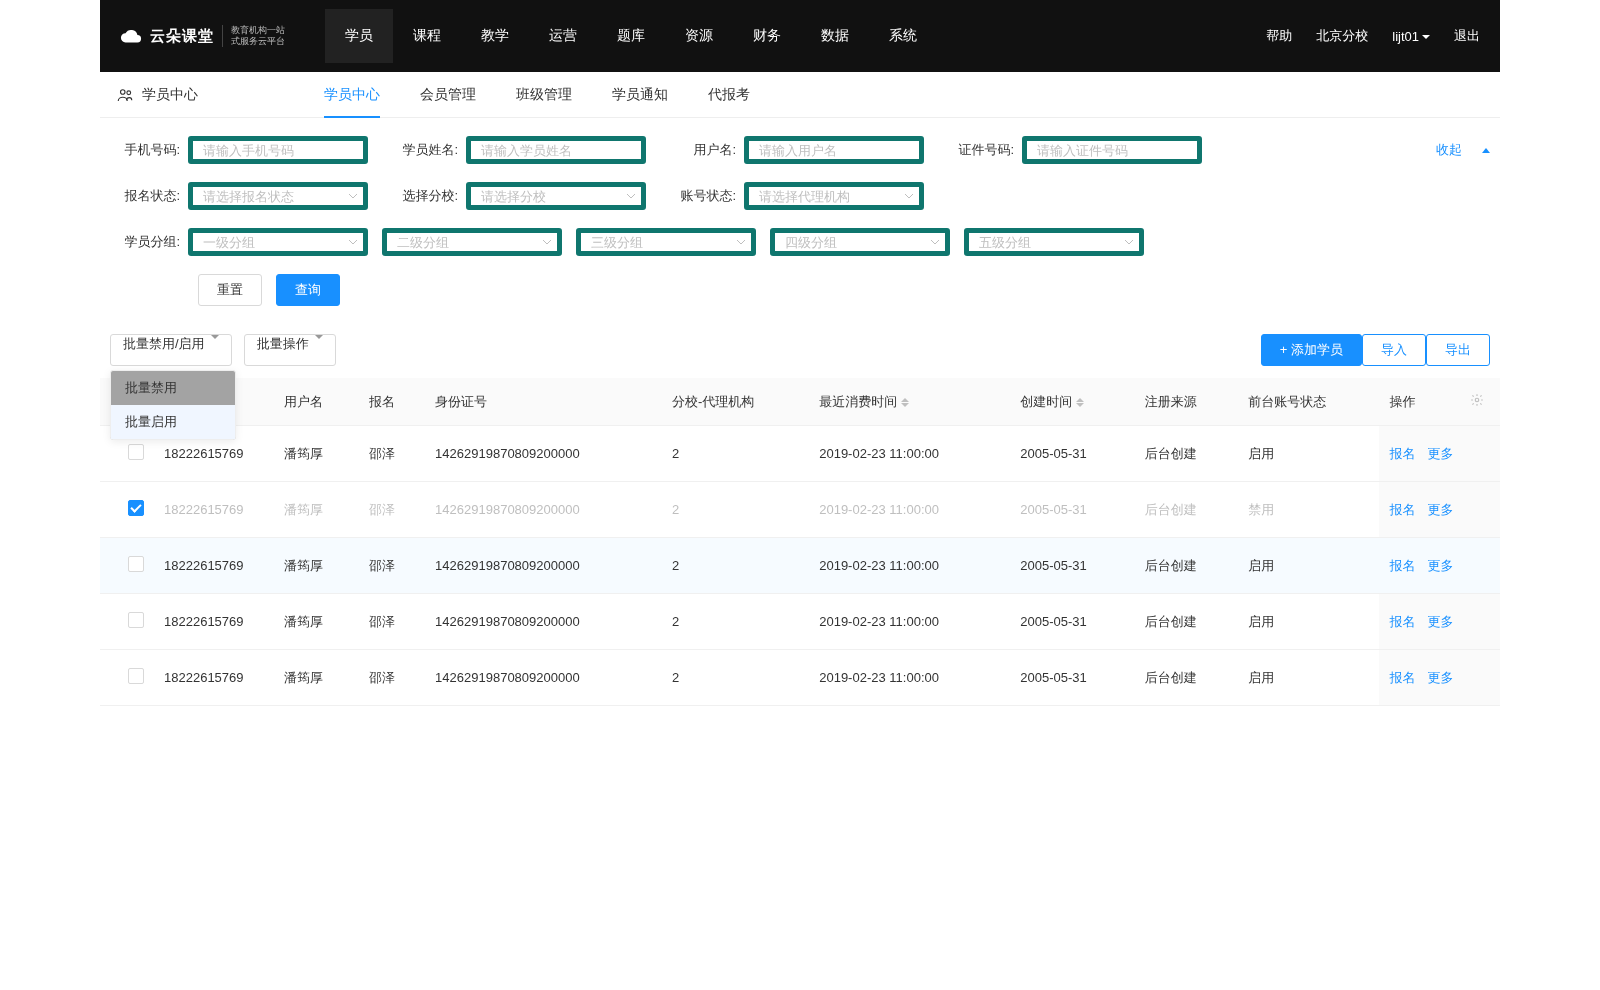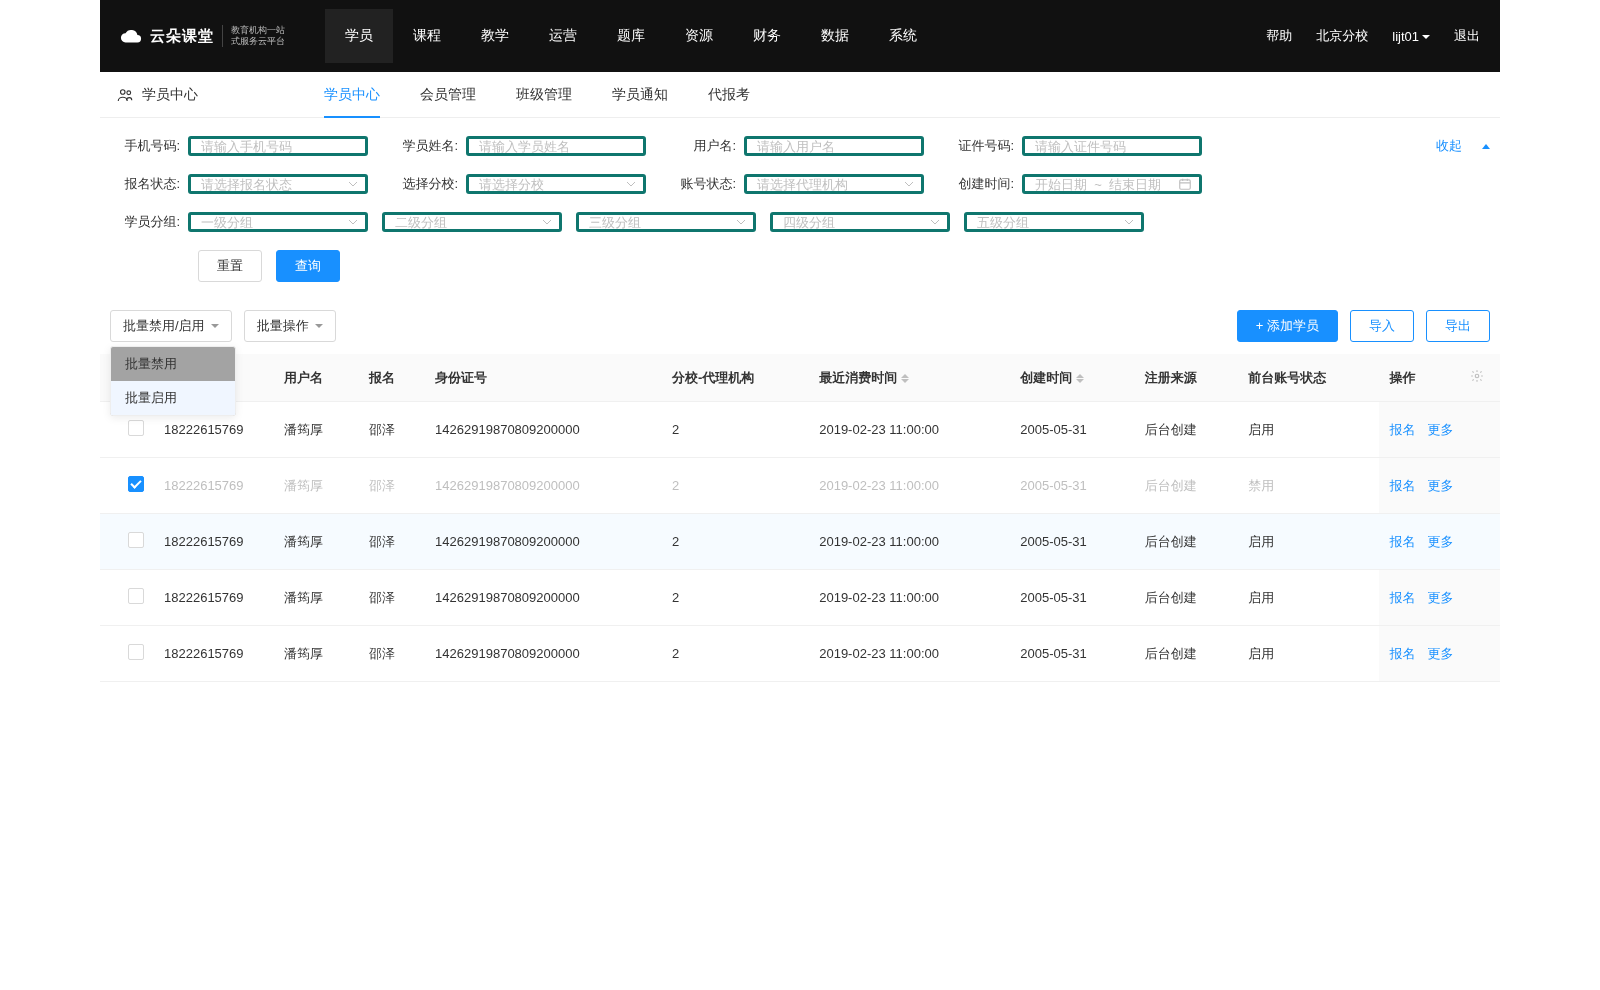"请输入手机号码" .input { border: 3px solid #0f766e -> 5px solid #0f766e; height: 20px -> 28px }
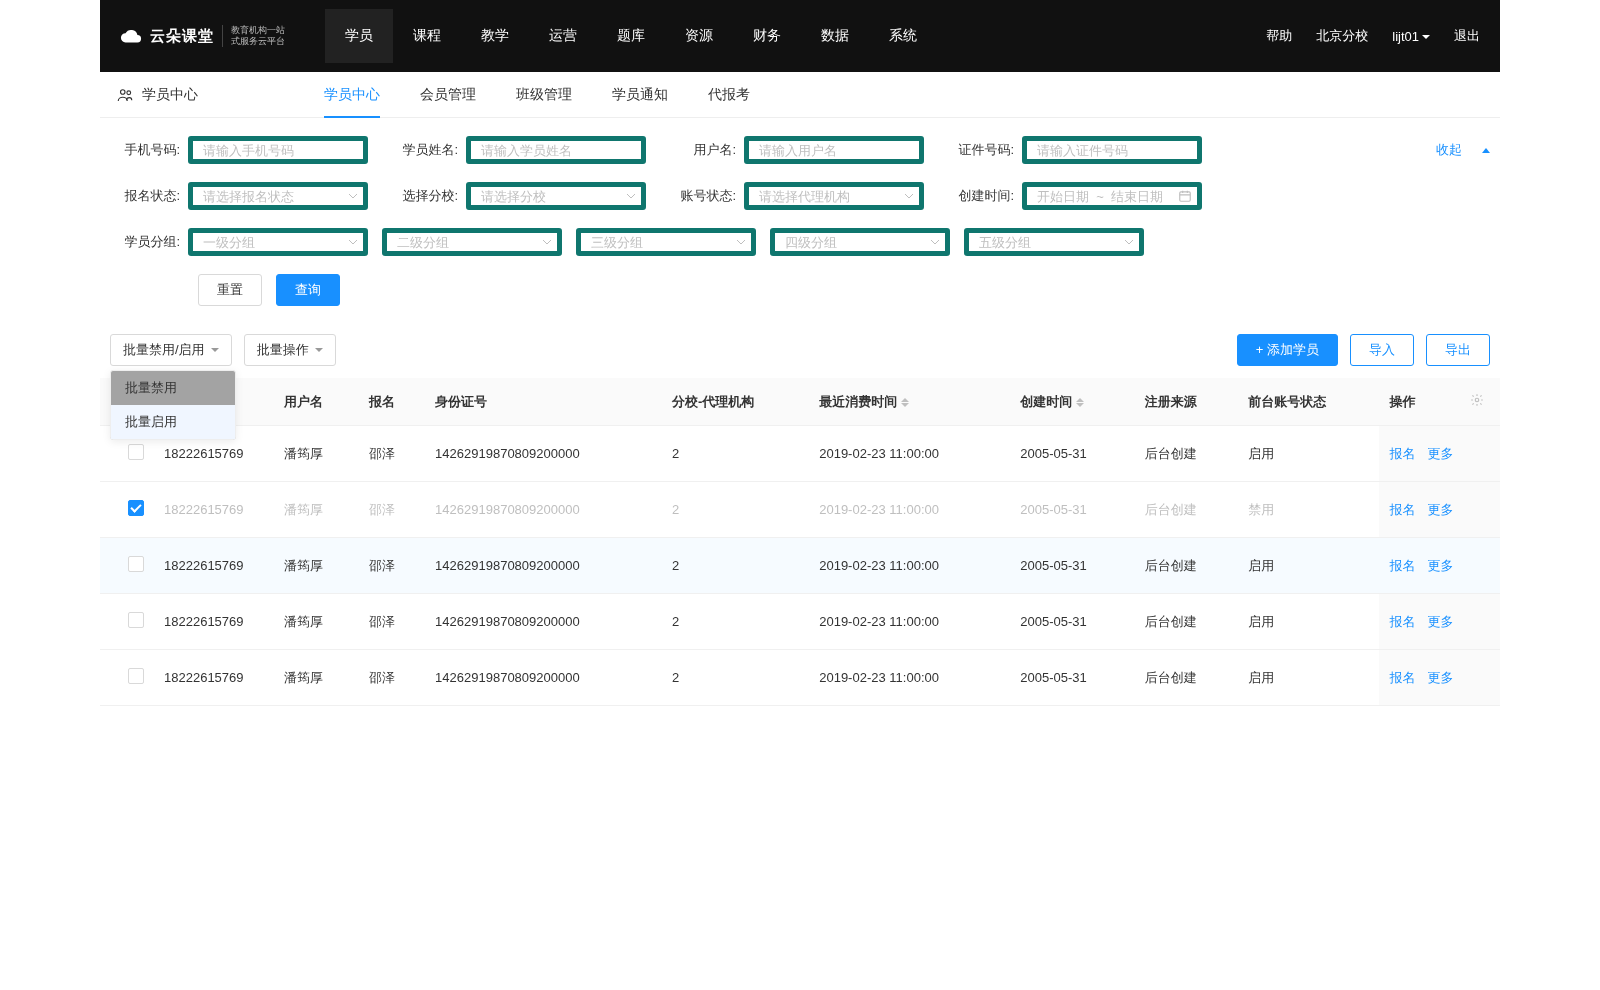"创建时间:" div.fcell { html: <div> <span>创建时间:</span> <div><input><svg> <rect></rect> <path></path> </svg></div> </div> -> none }
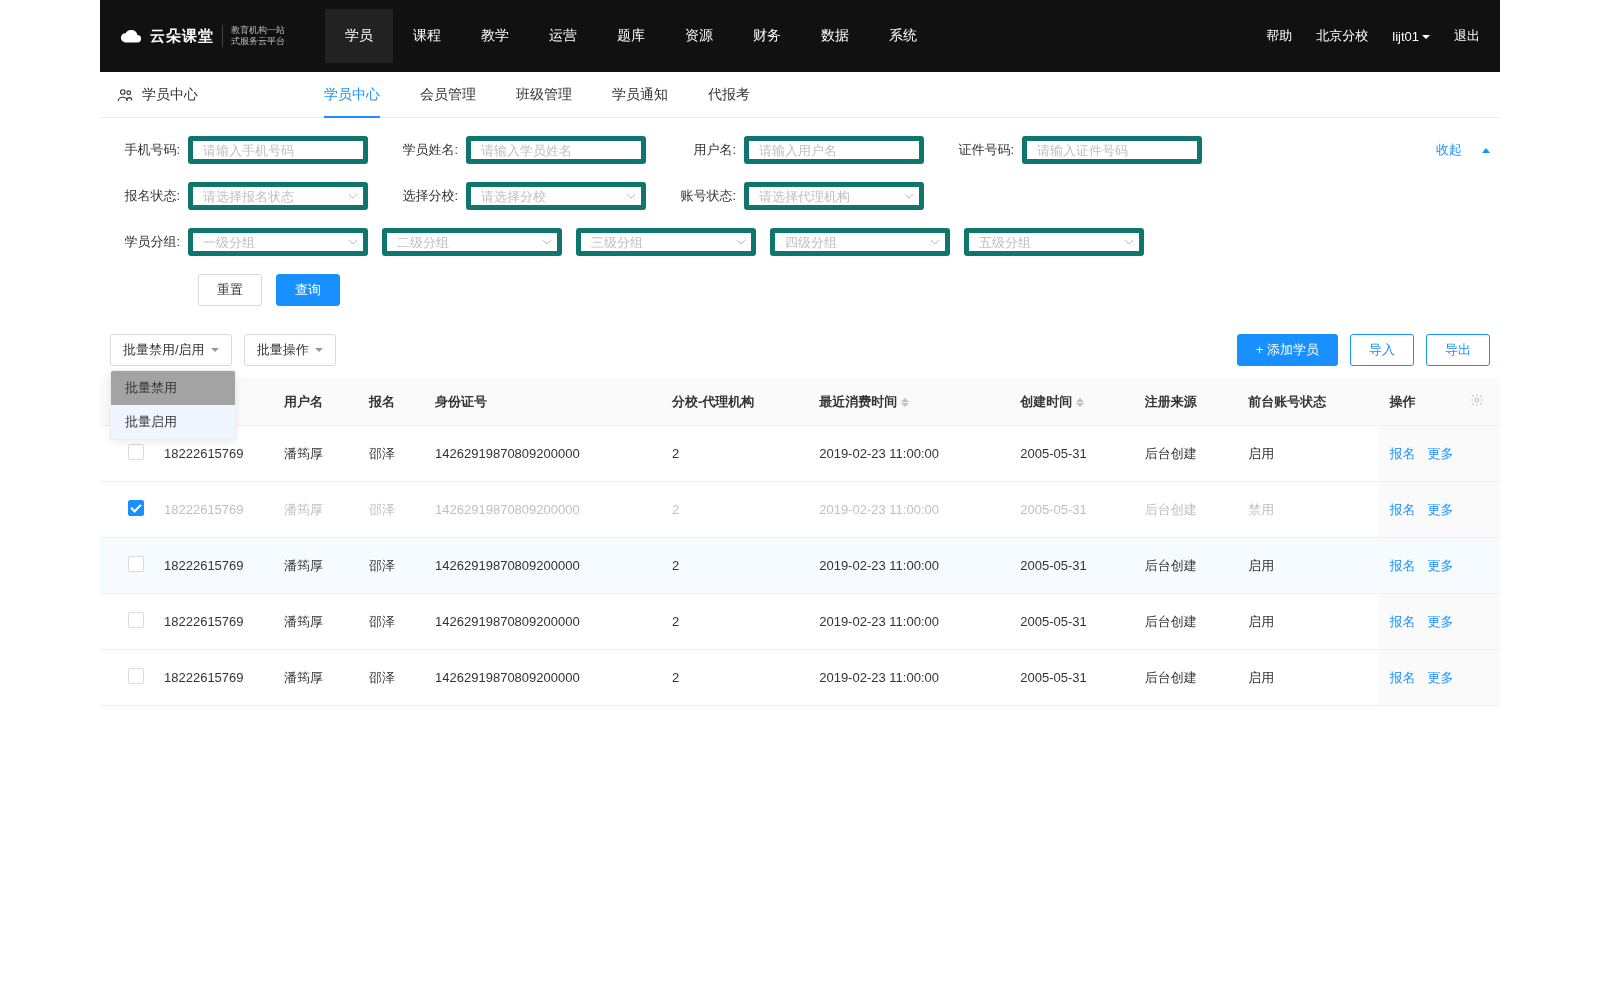"批量禁用/启用" .dd-btn { align-items: center -> none }
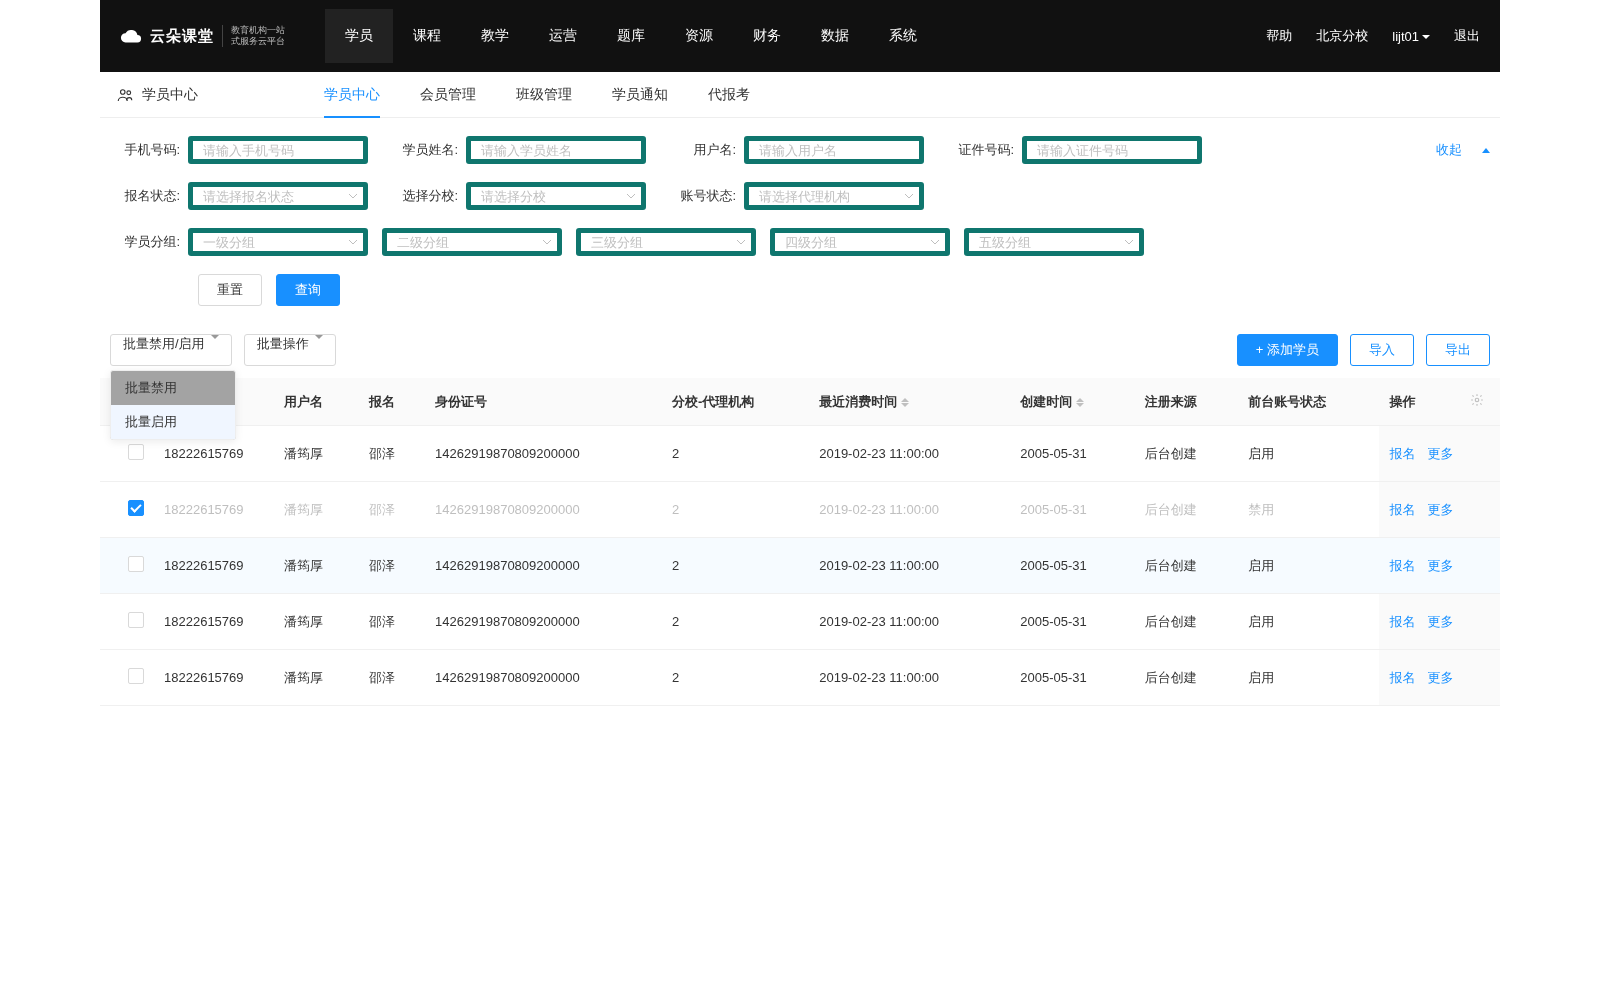"+ 添加学员" .tool-right { gap: 12px -> none }
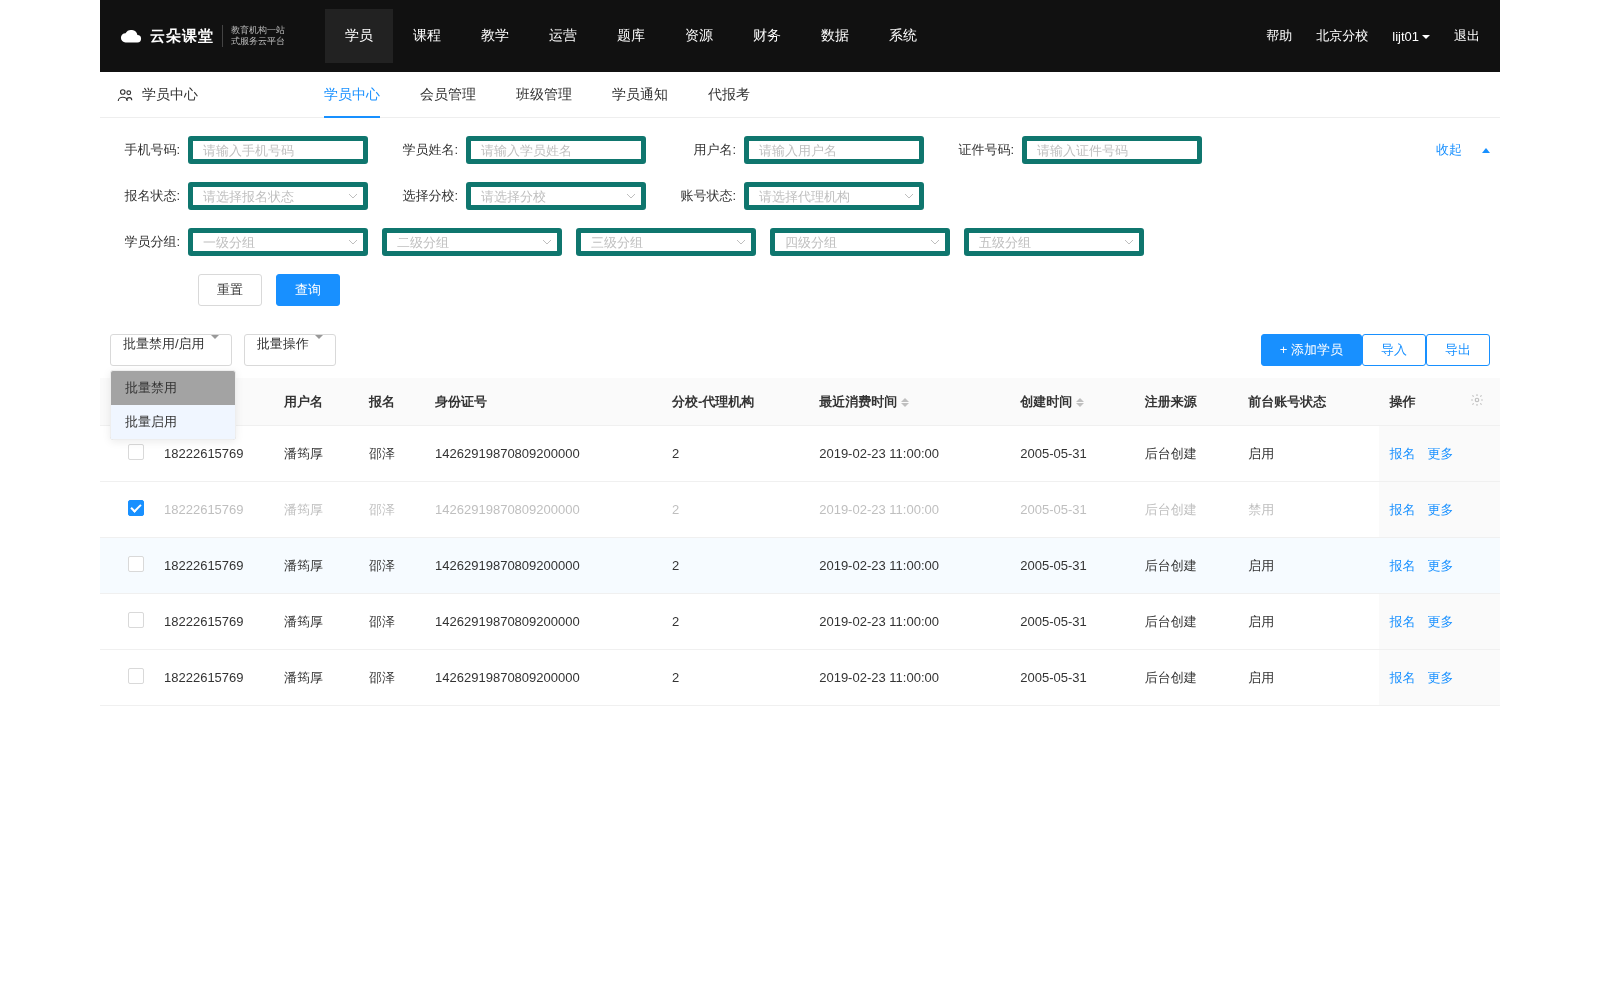"用户名" .table th { font-weight: 700 -> 400 }
